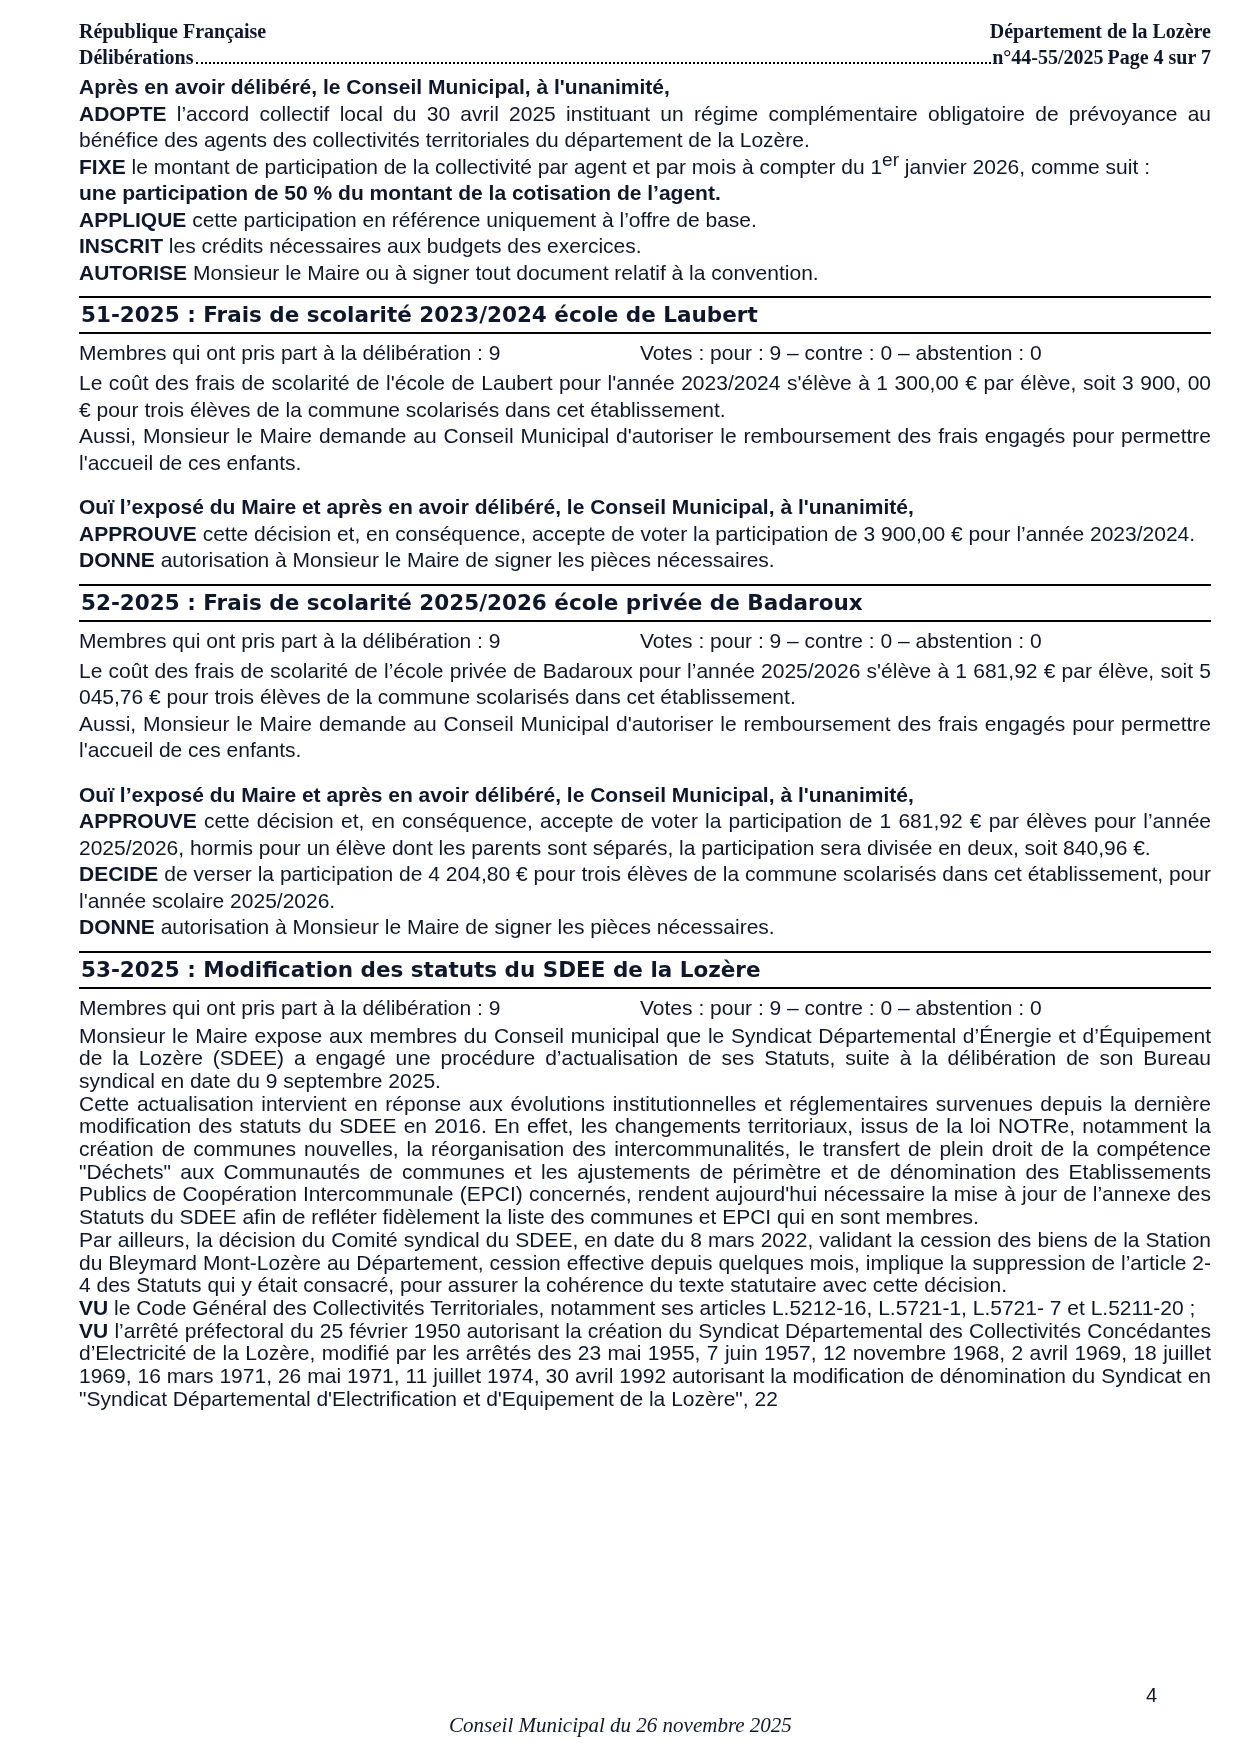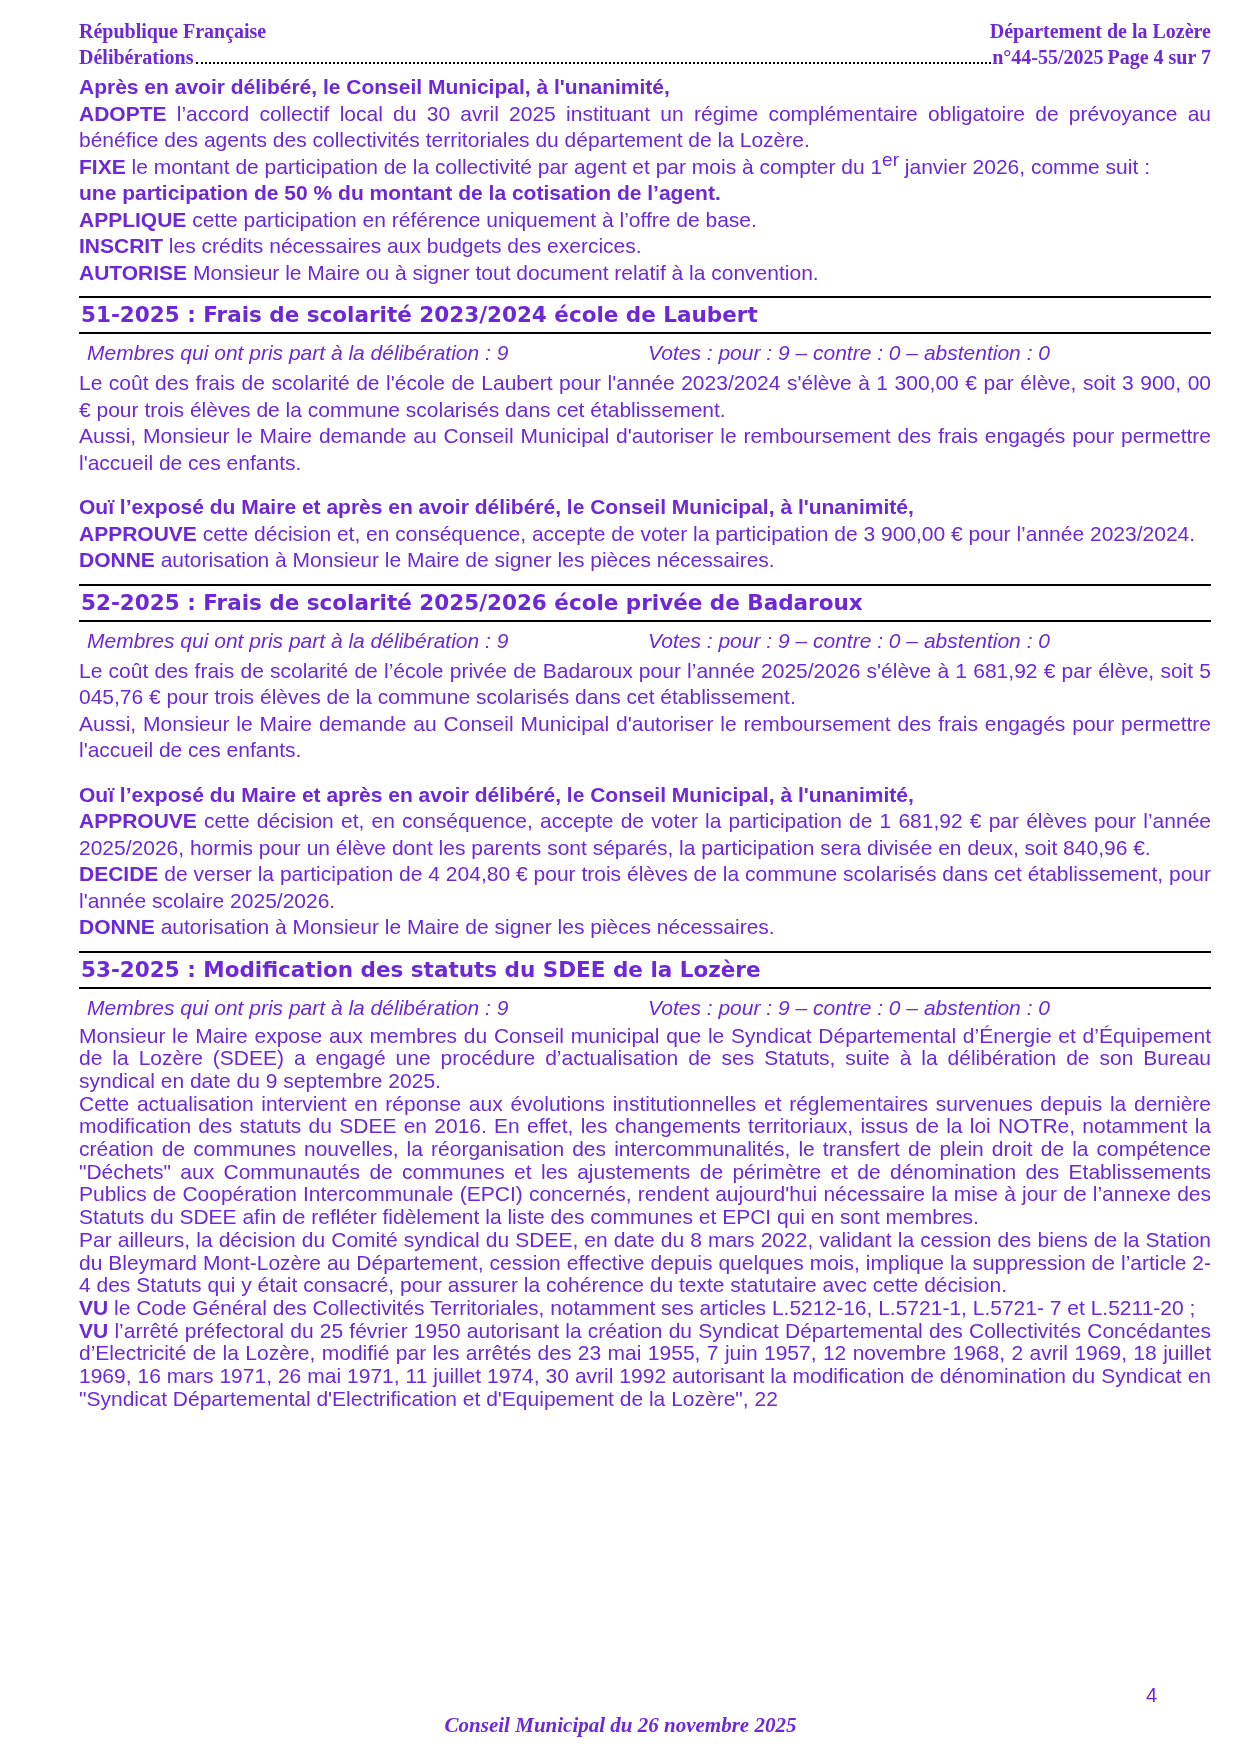"République Française" .page { color: #6d28d9 -> #0f172a }
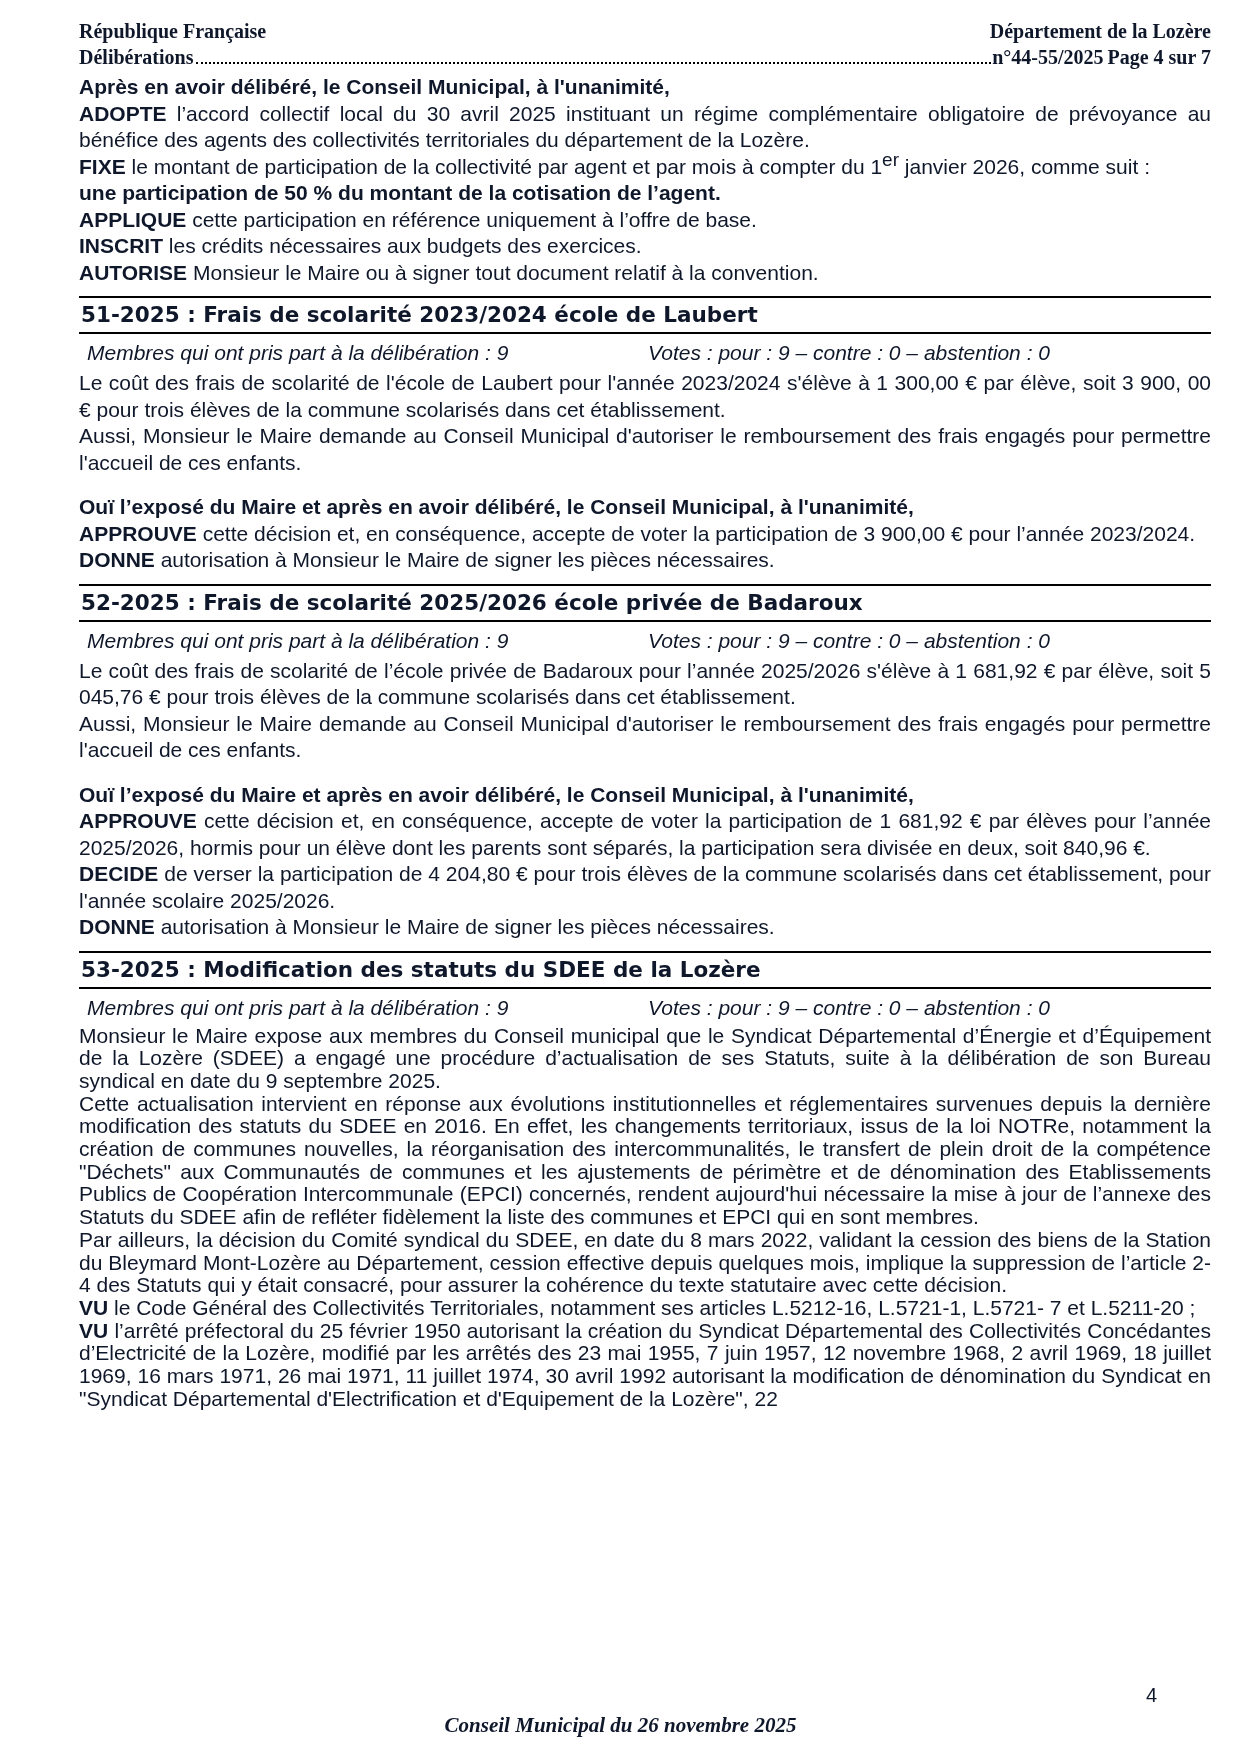"Membres qui ont pris part" .mv-row { font-style: italic -> none; margin: 6px 0 0 8px -> 6px 0 0 0 }
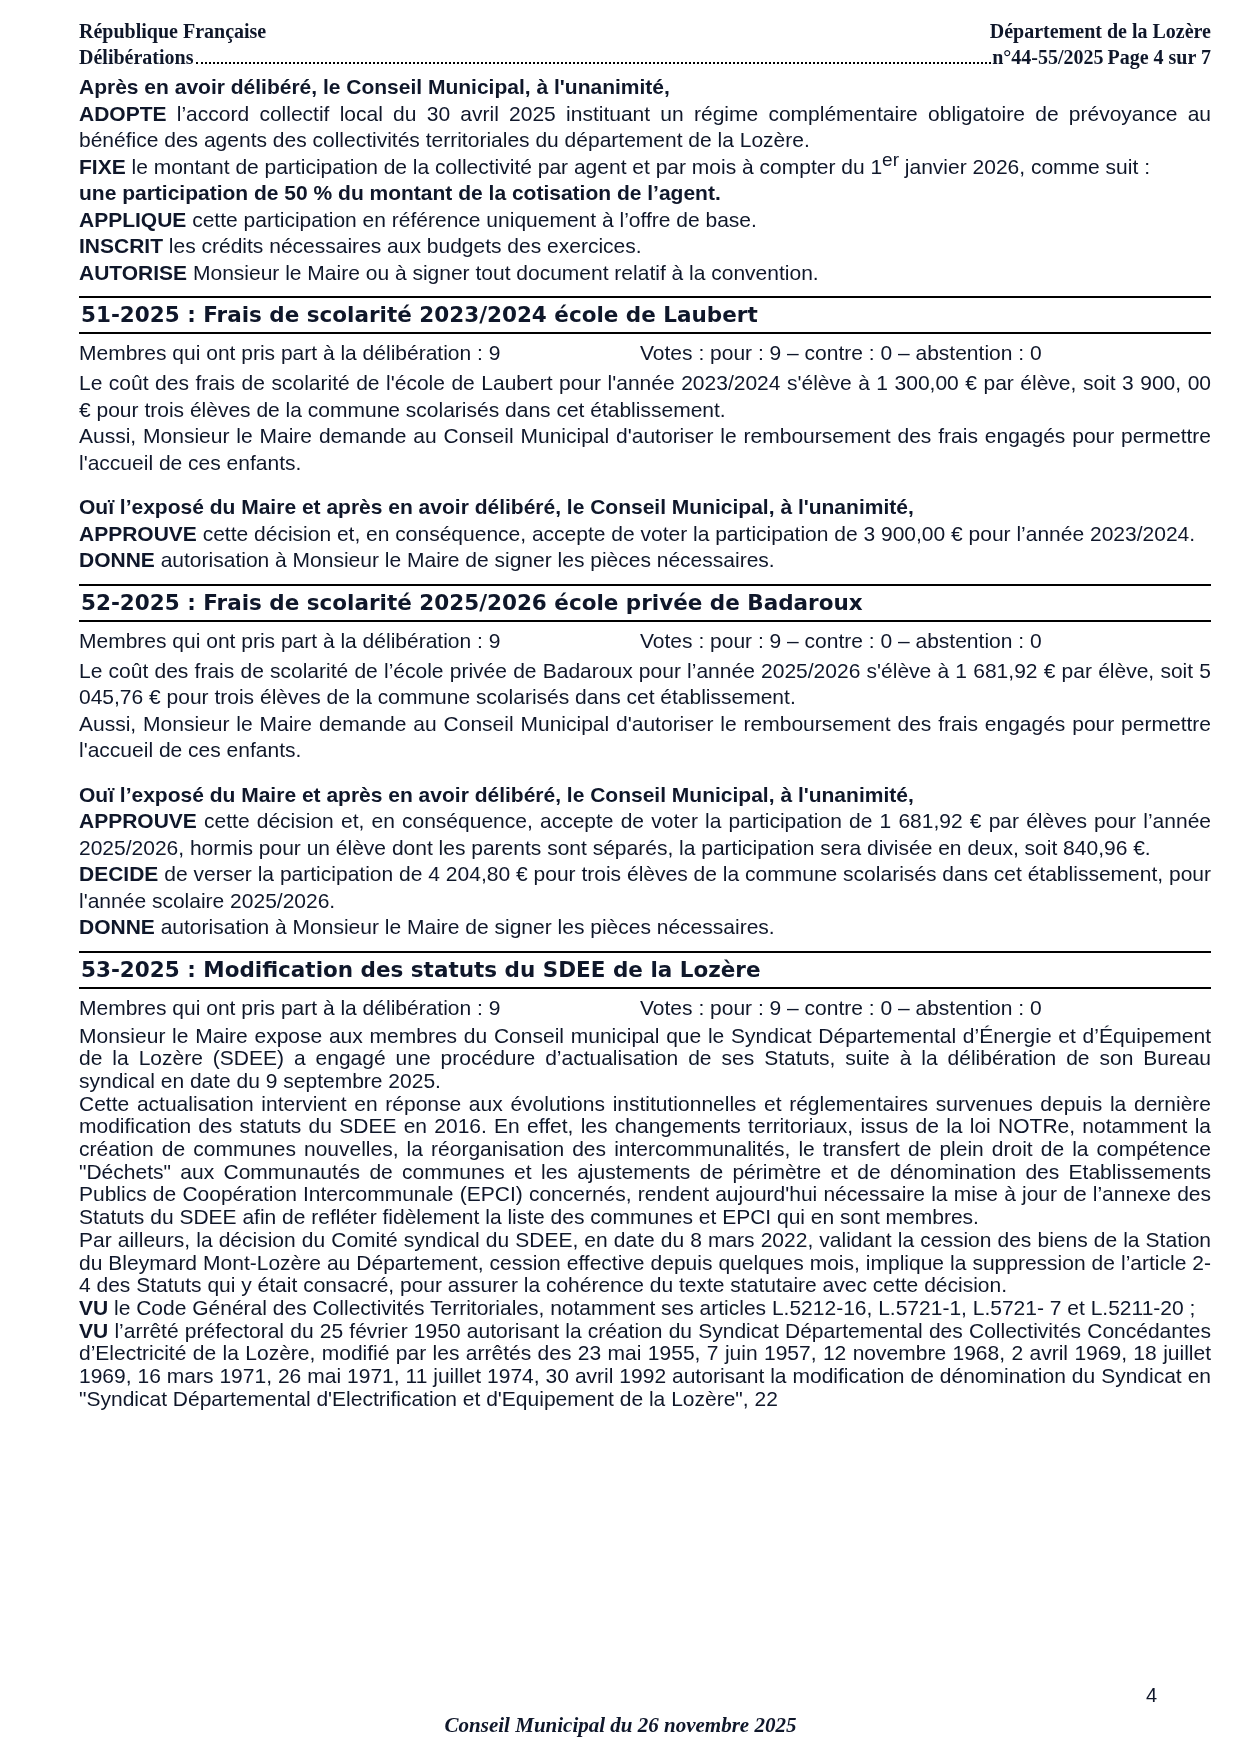"Conseil Municipal du 26 novembre" .footer { font-weight: bold -> normal }
